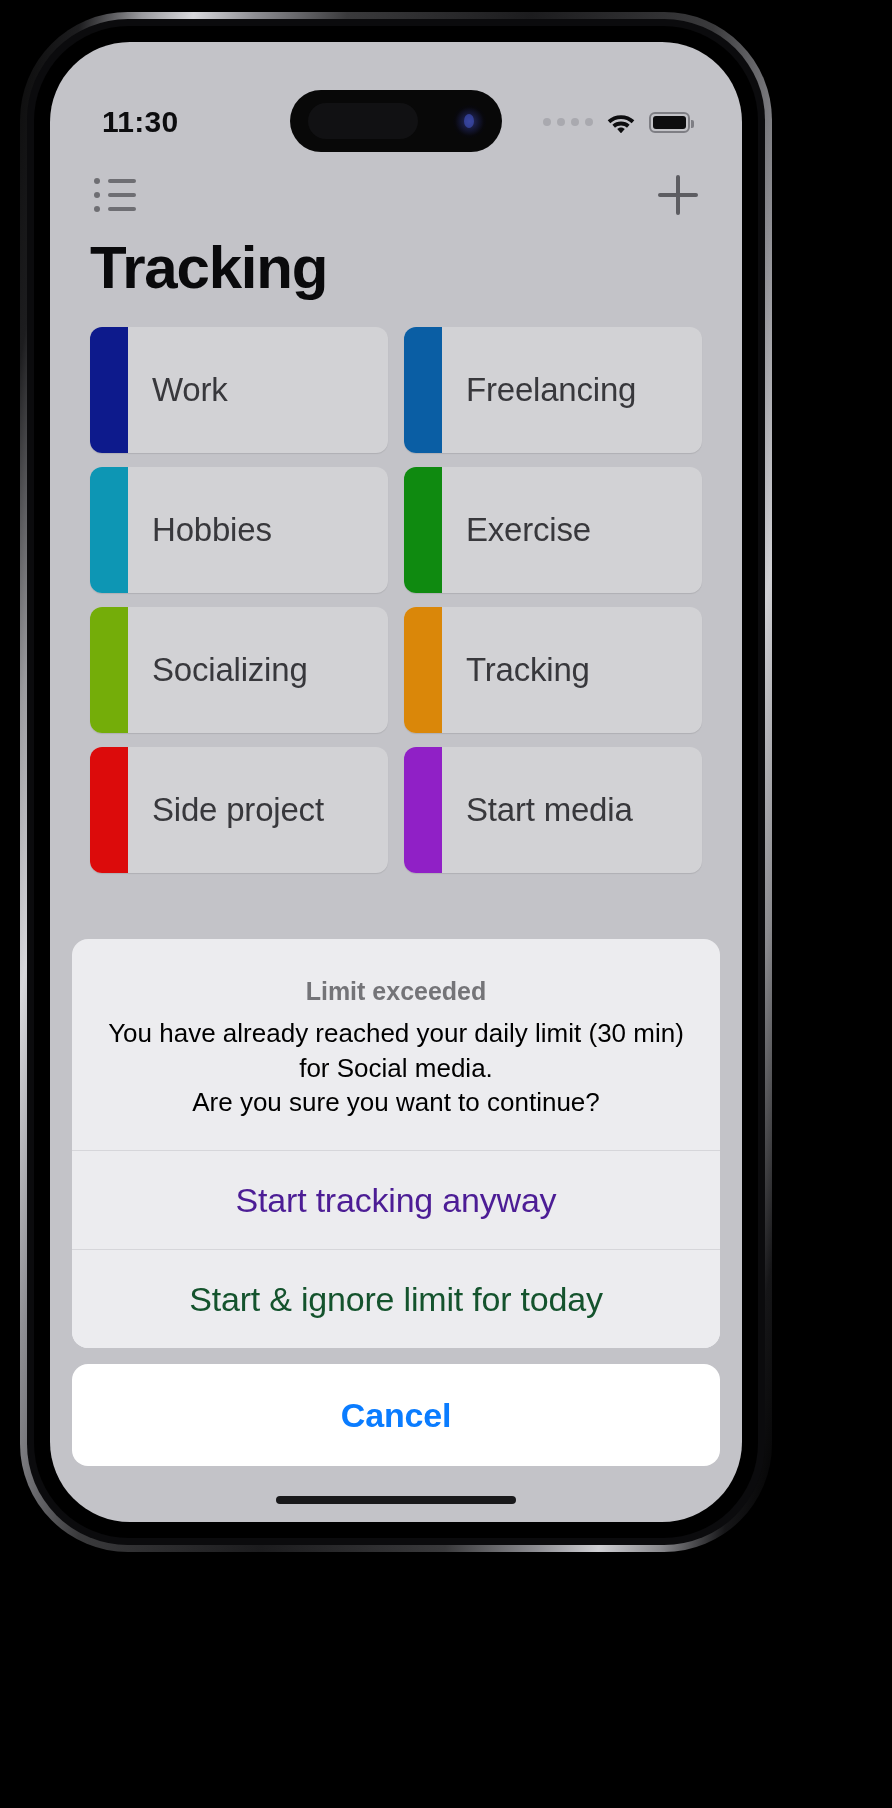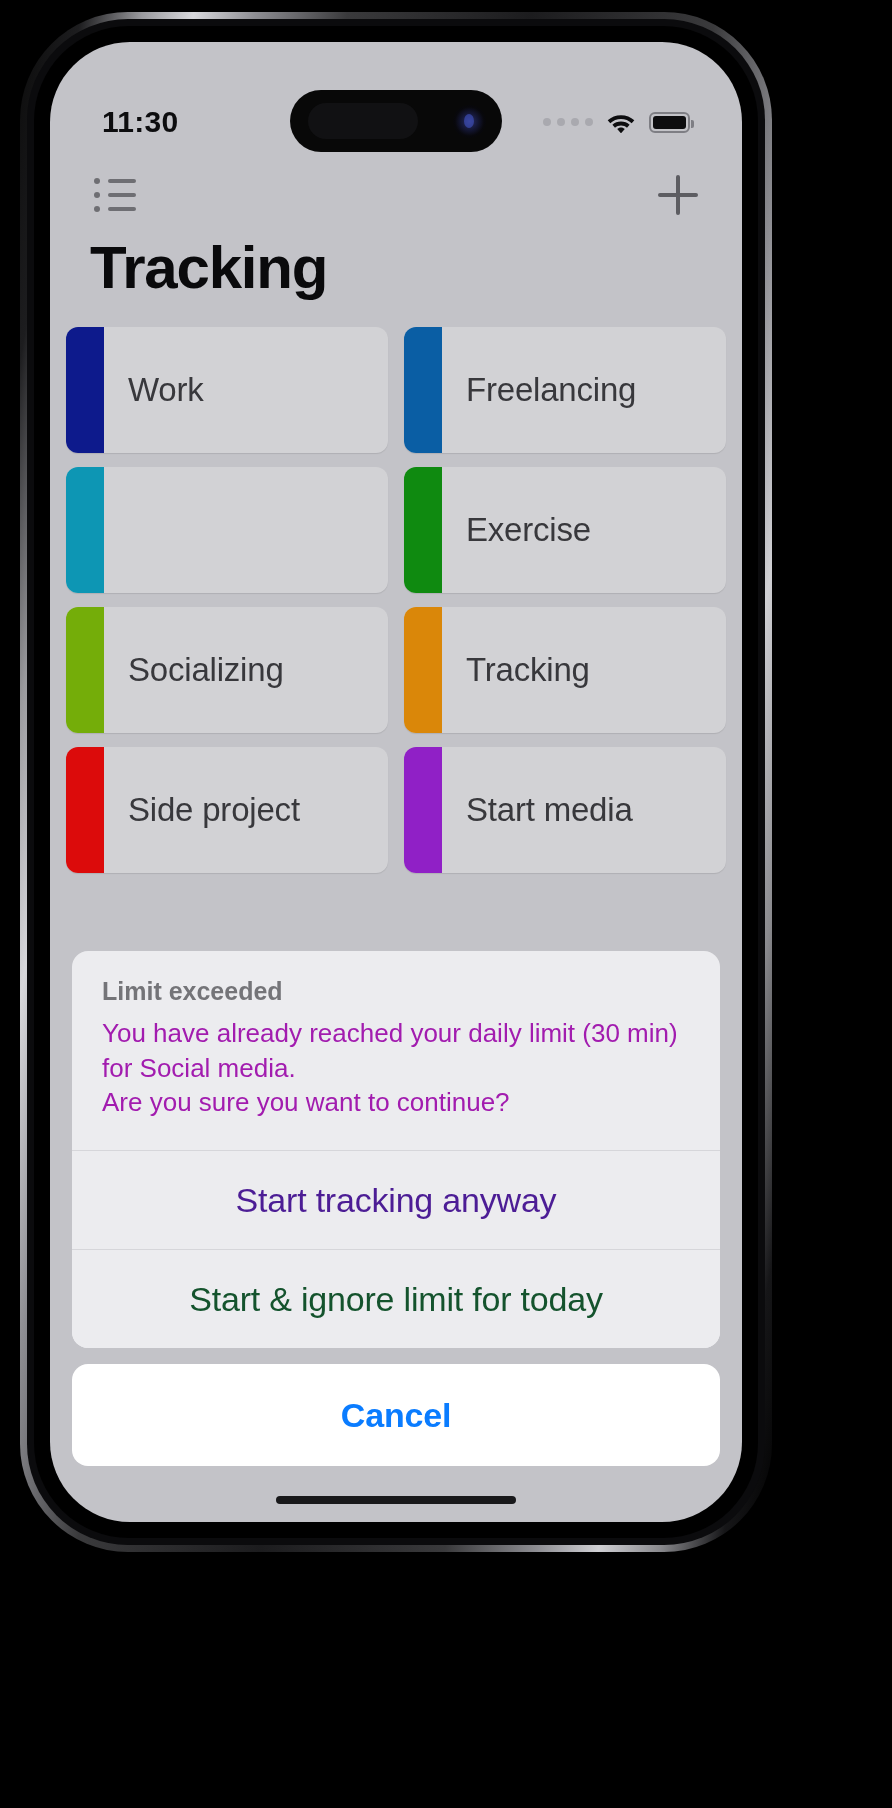"Work" .grid { padding: 0 16px -> 0 40px }
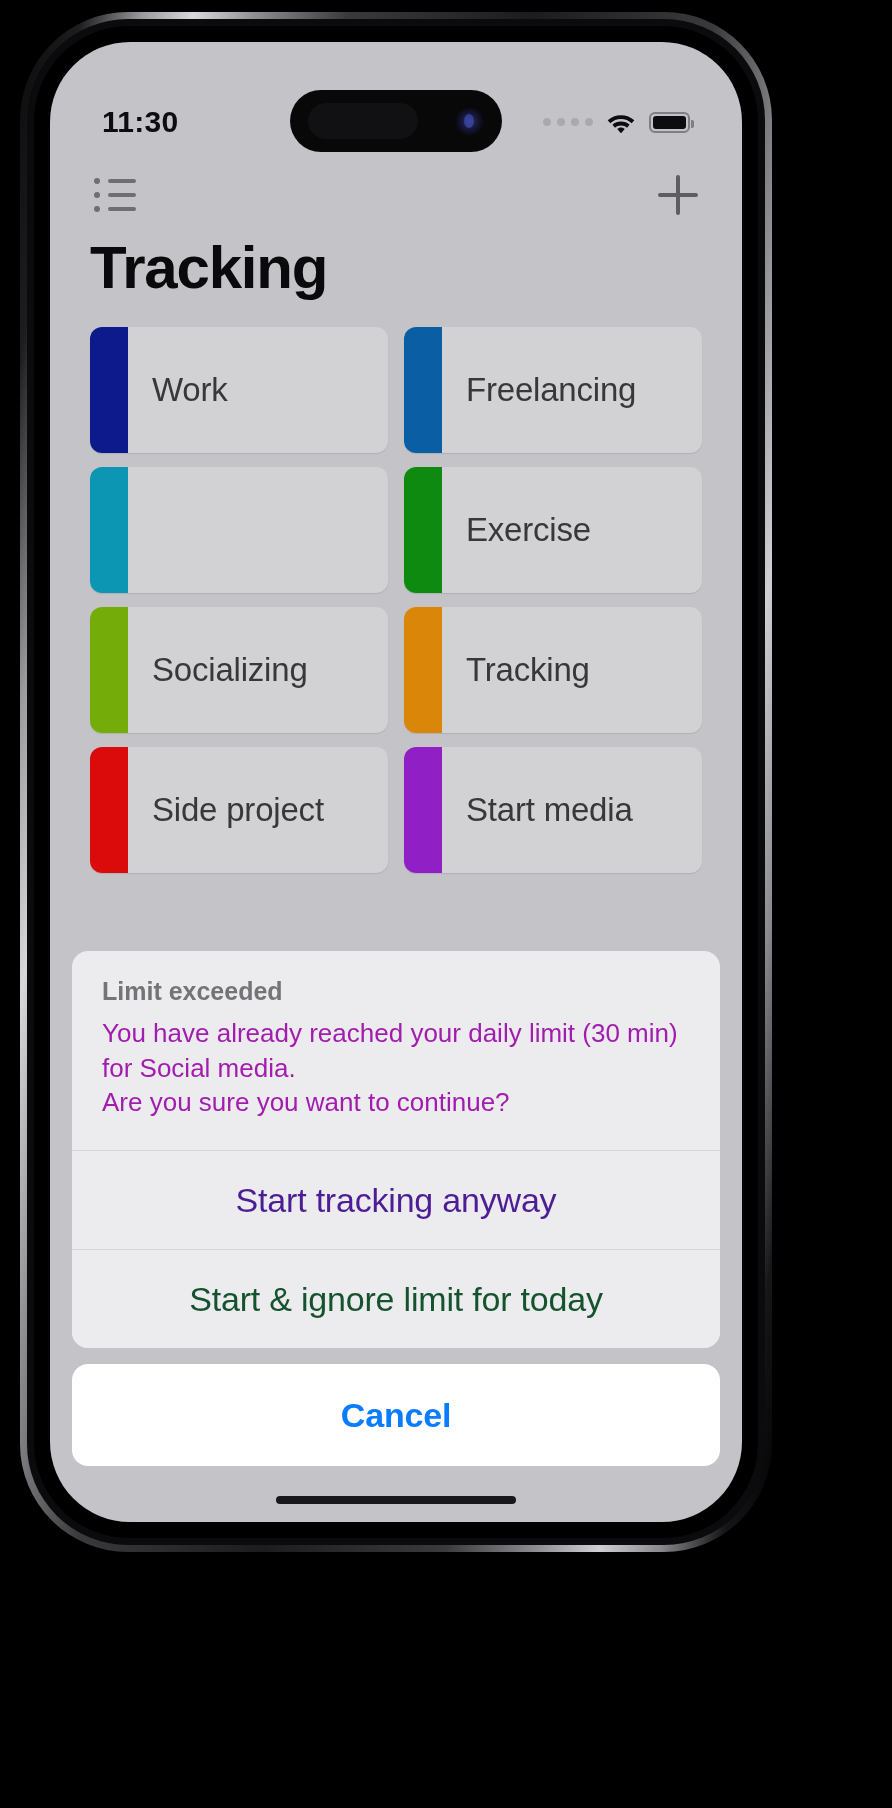"Hobbies" div.label { html: none -> <div>Hobbies</div> }
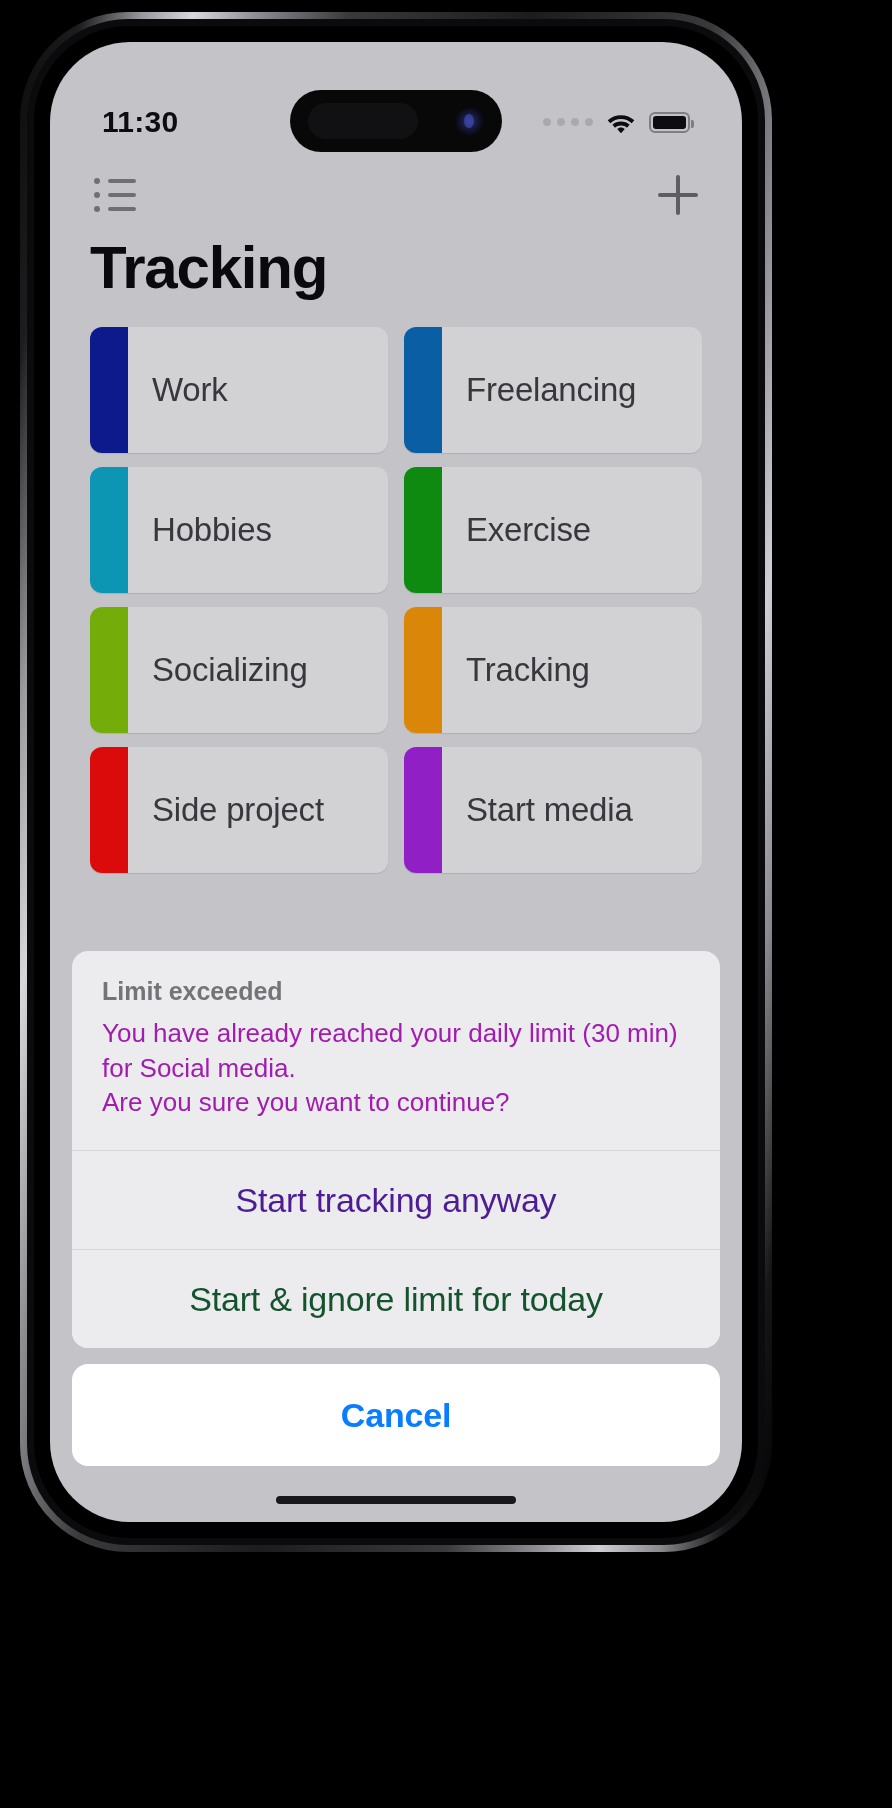"Limit exceeded" .sheet-head { padding: 26px 30px 30px -> 38px 30px 30px; text-align: left -> center }
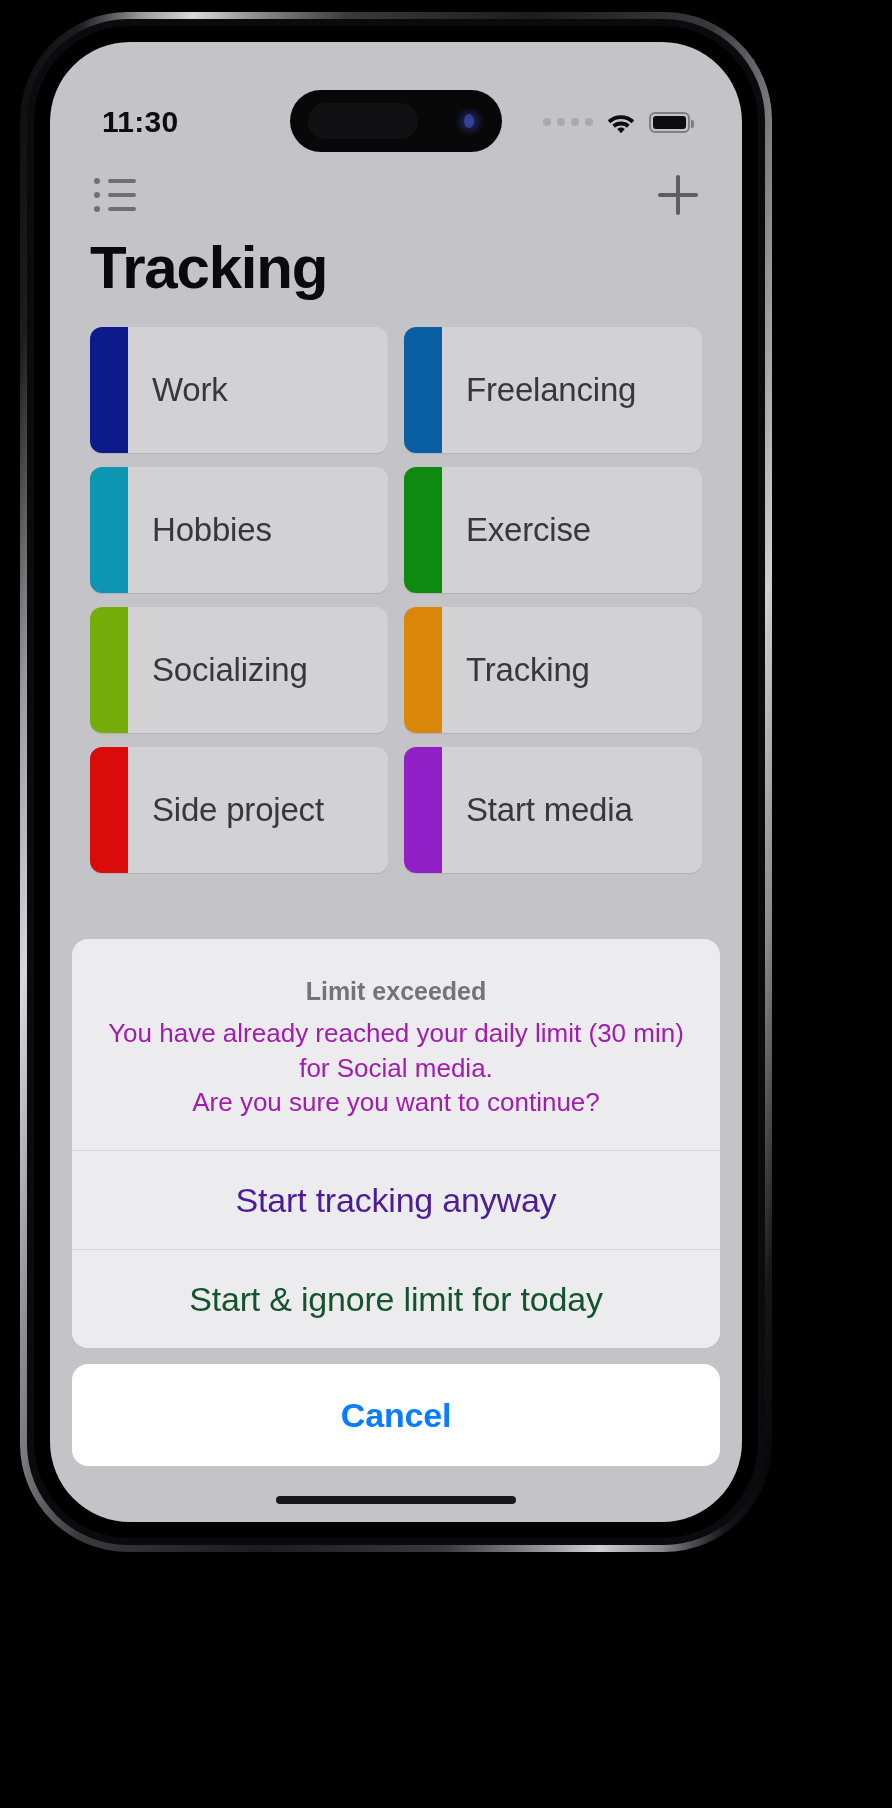"You have already reached your" .sheet-msg { color: #a21caf -> #000000 }
